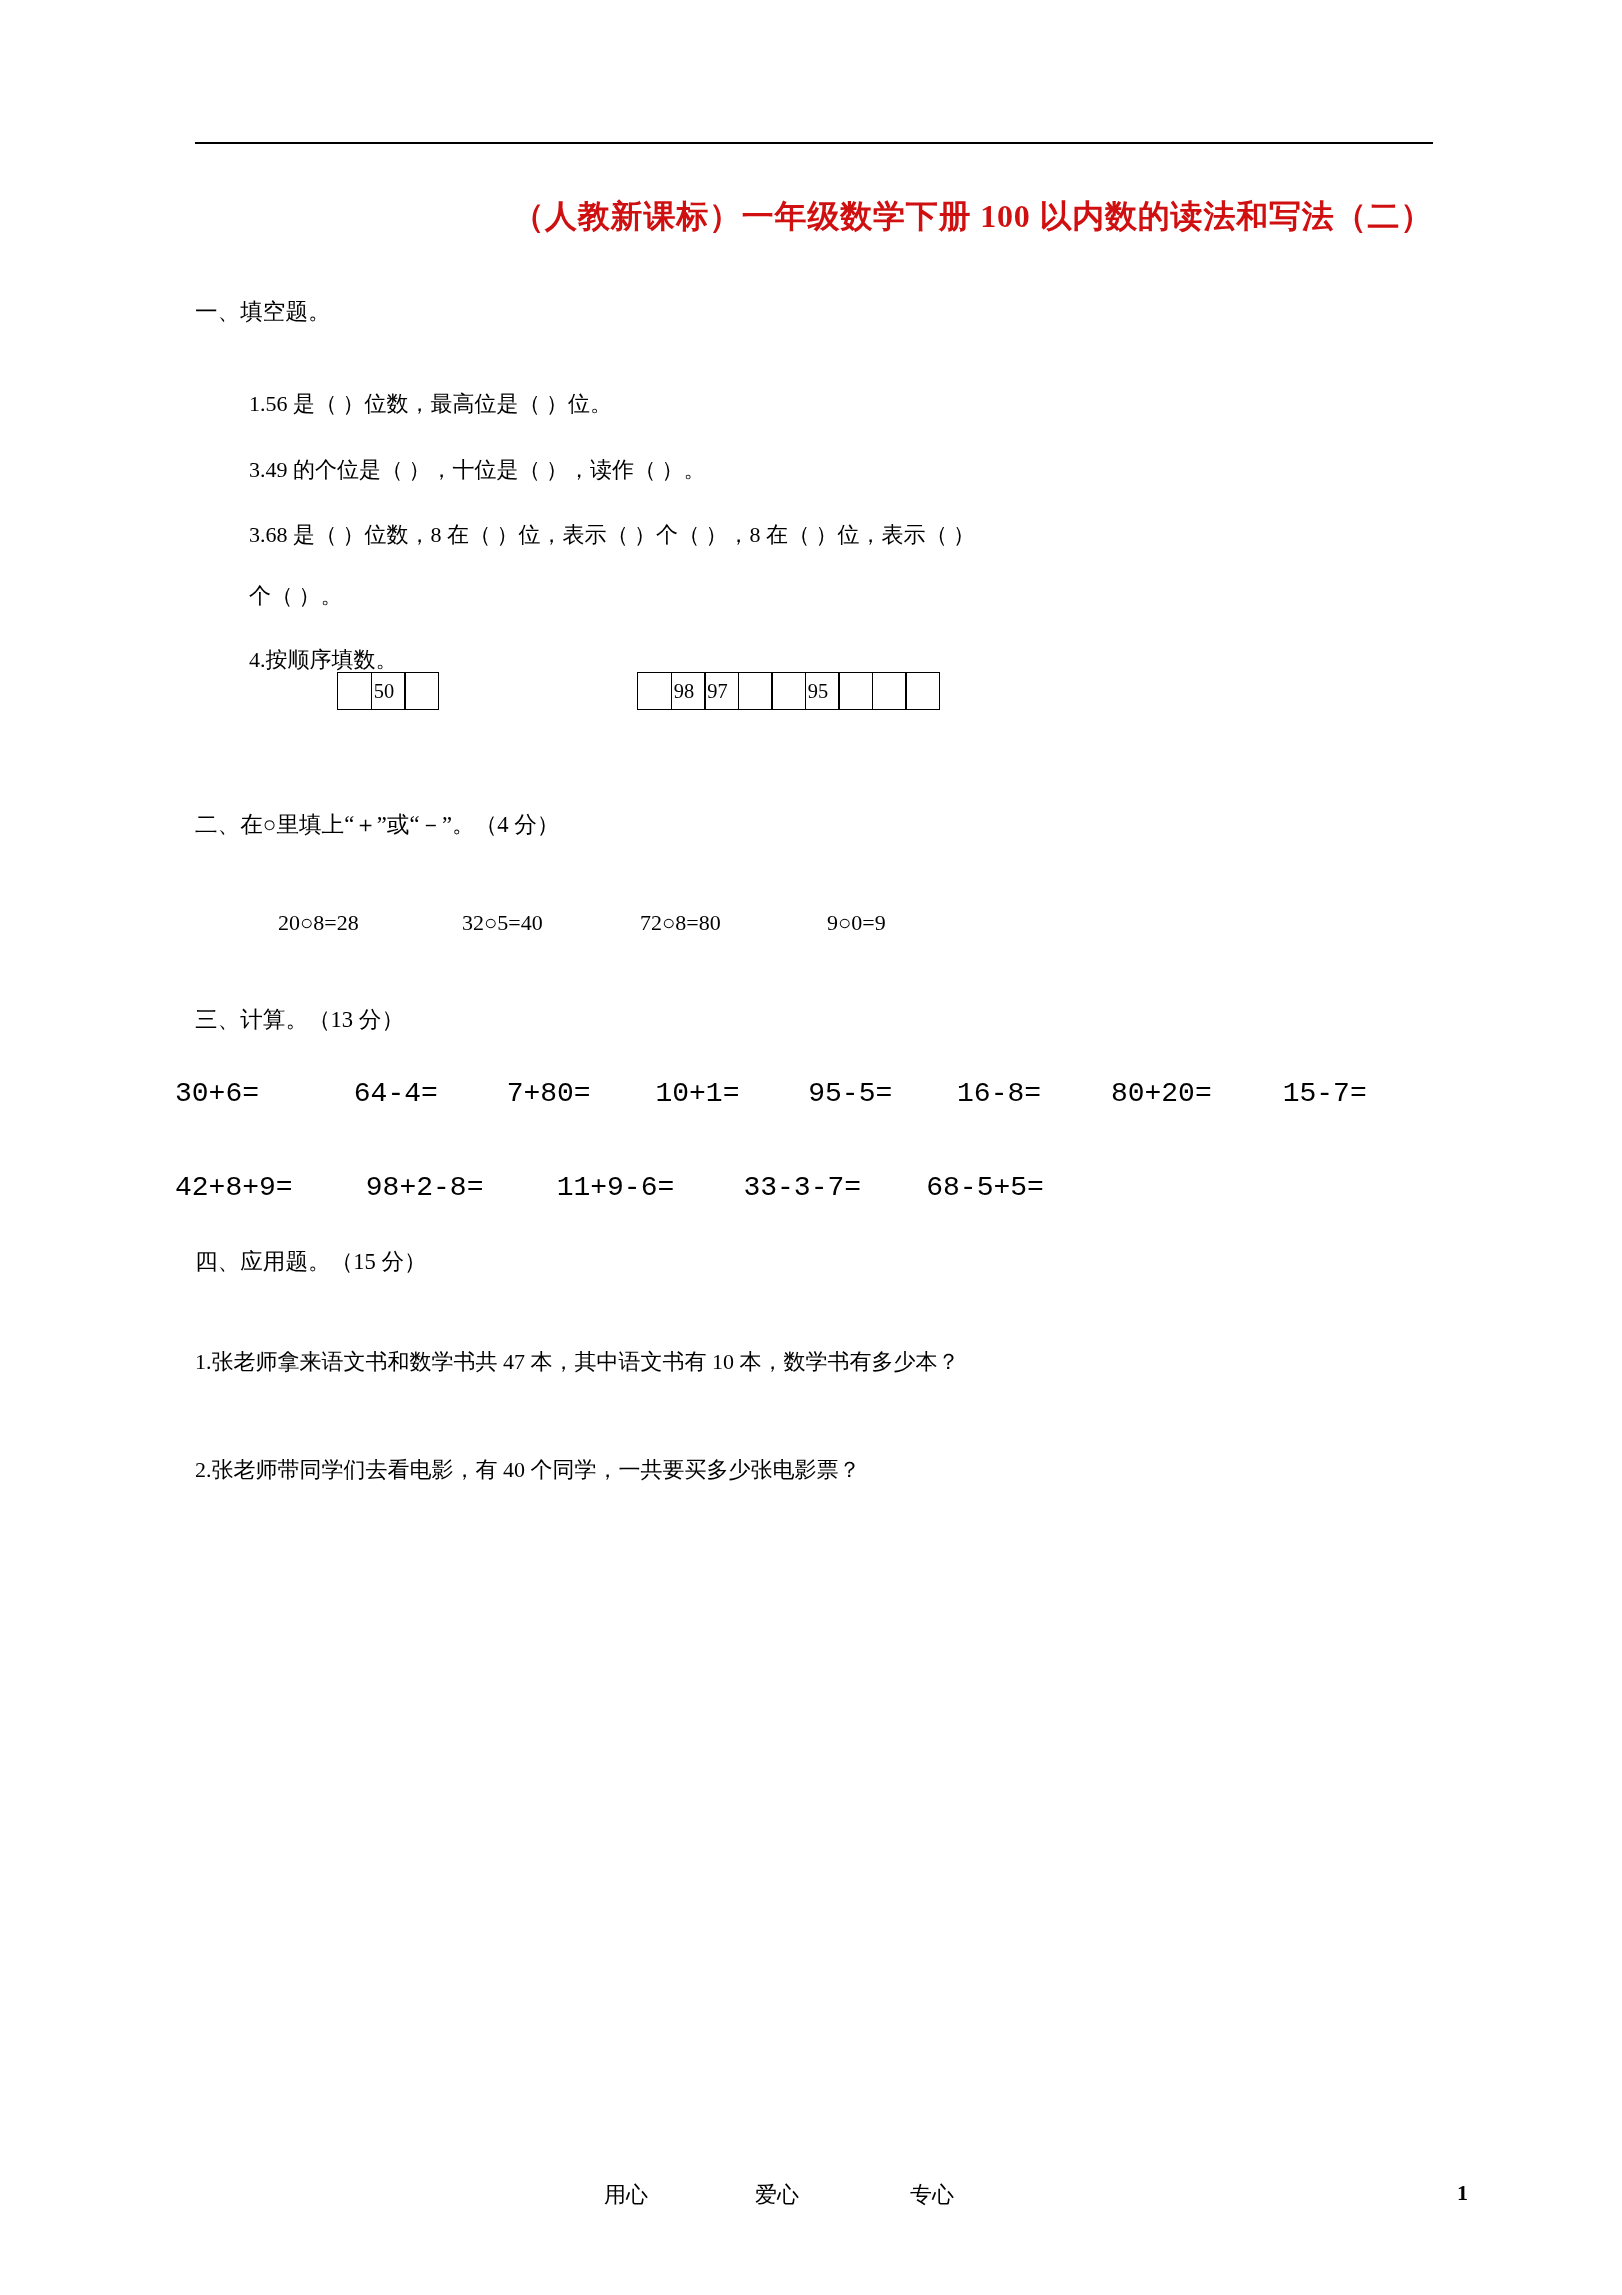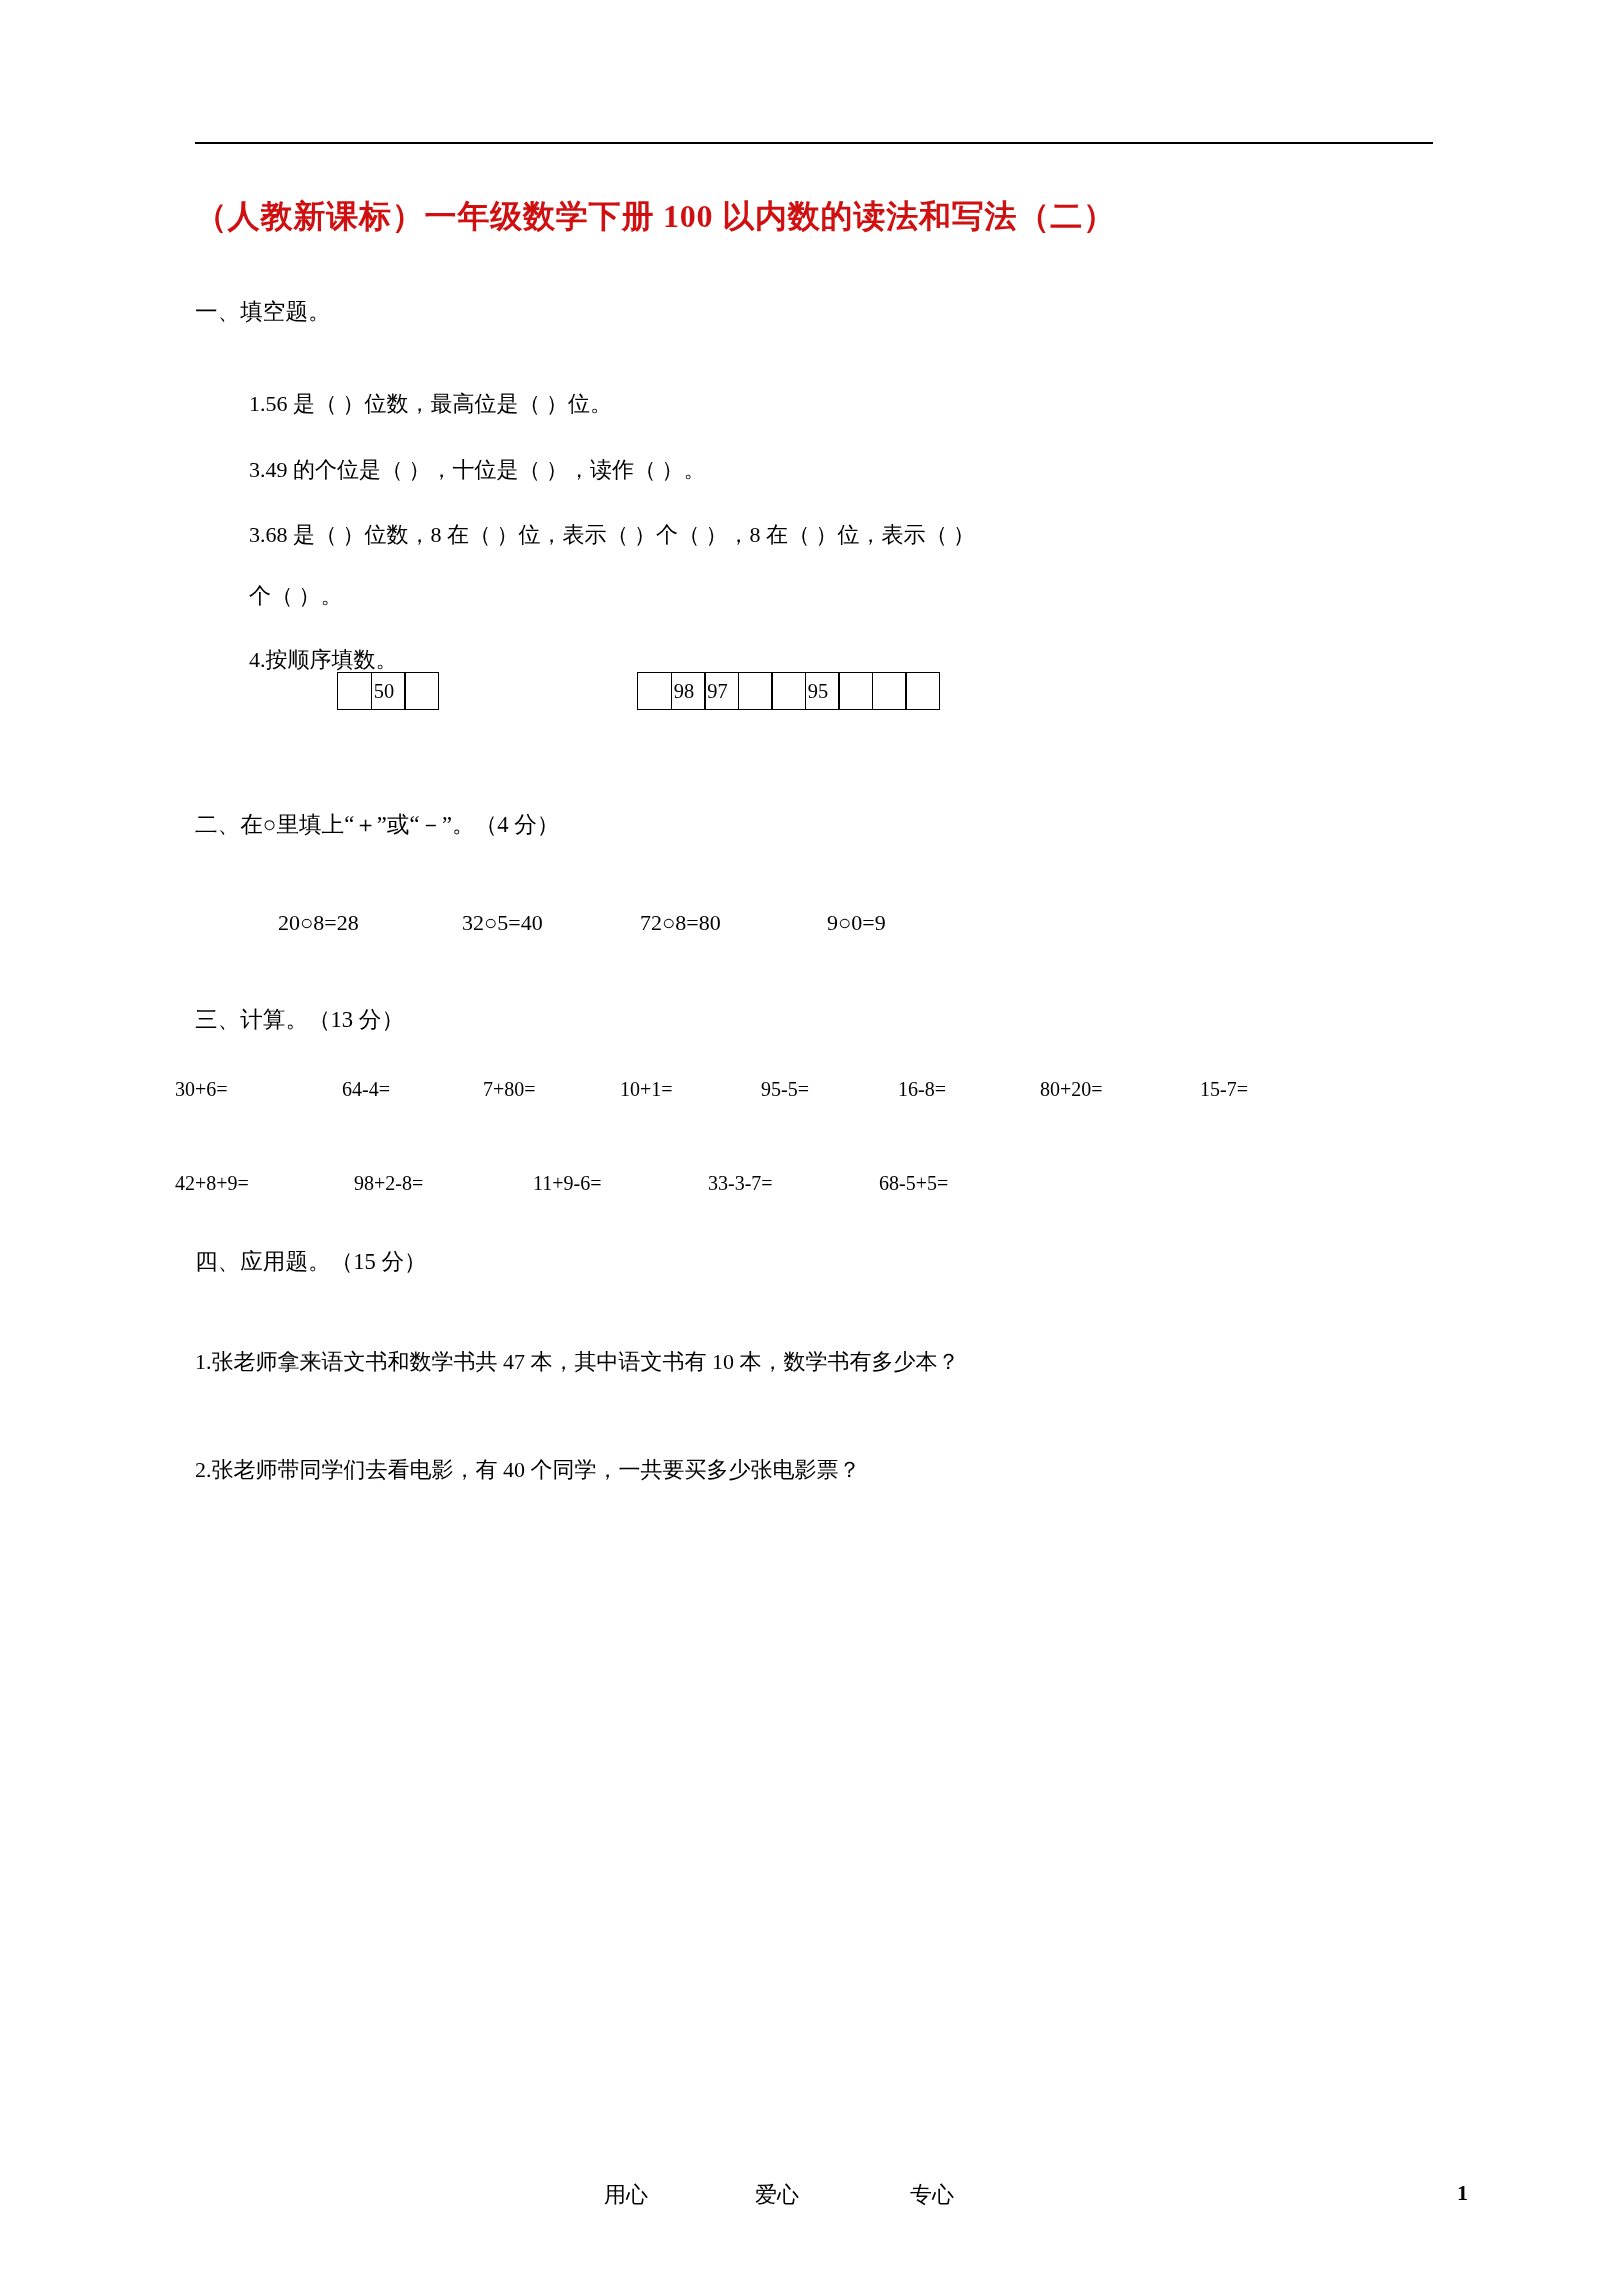"（人教新课标）一年级数学下册 100 以内数的读法和写法（二）" .doc-title { text-align: left -> right }
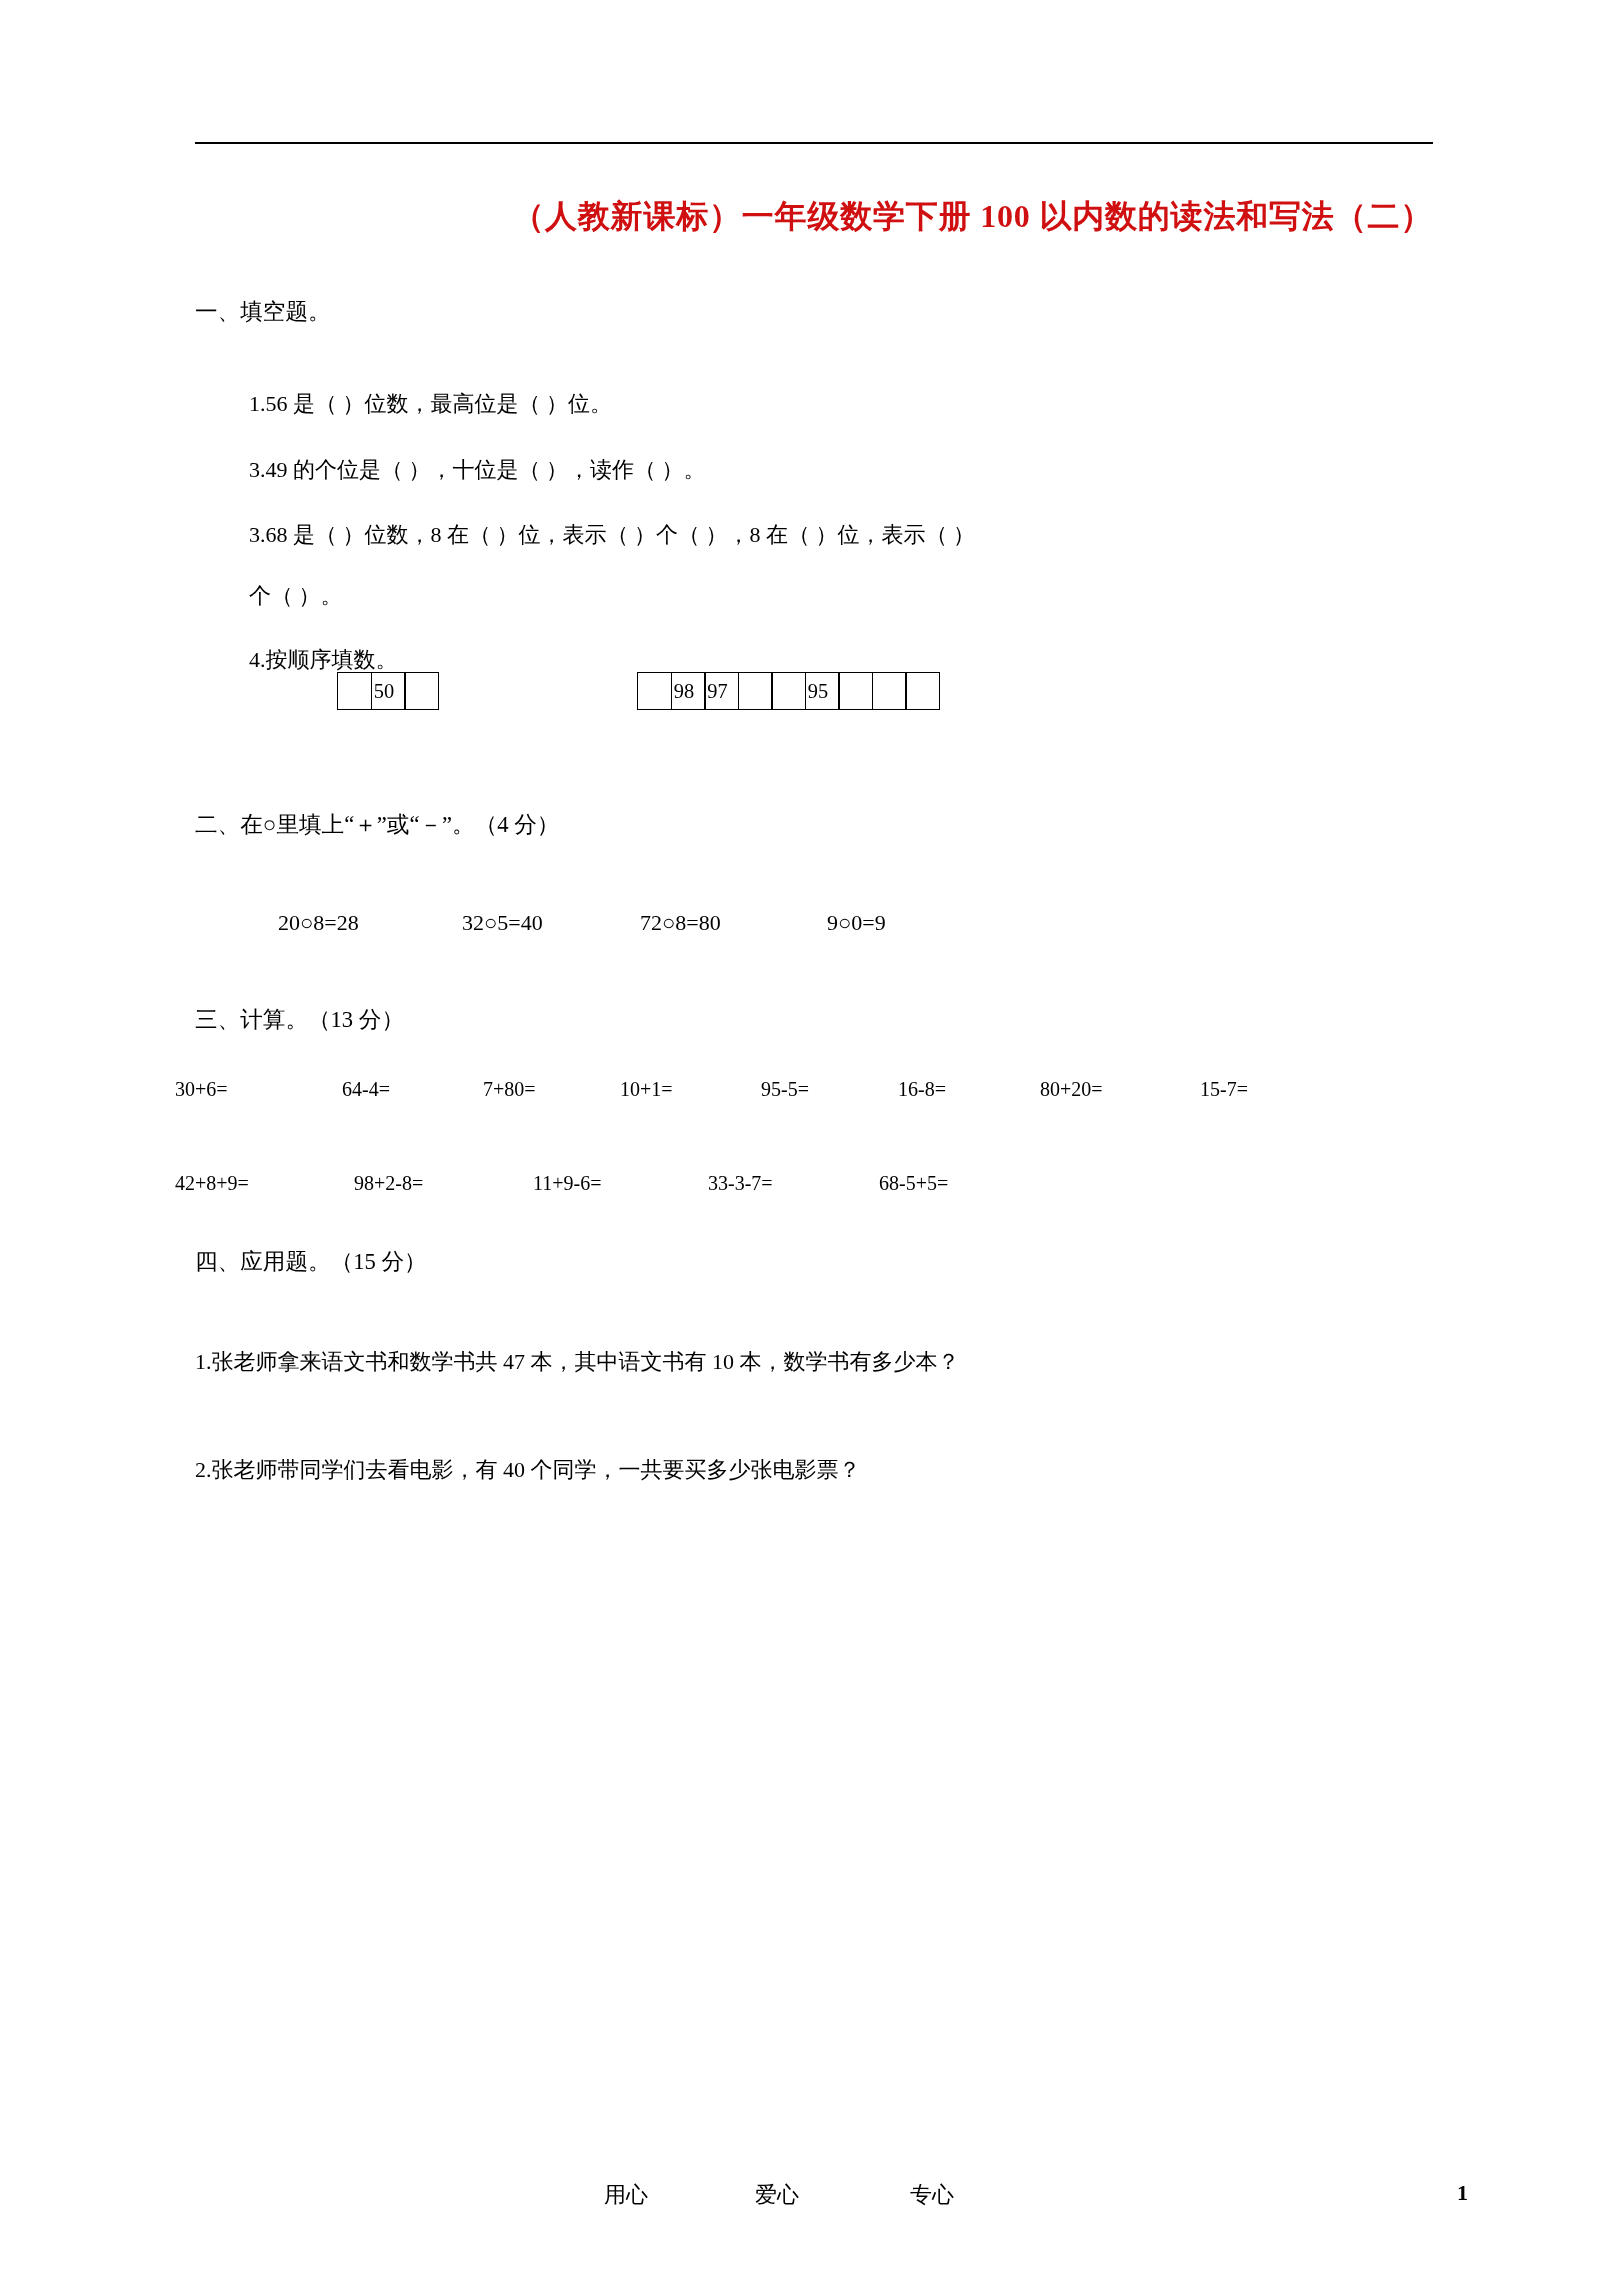"30+6= 64-4= 7+80= 10+1= 95-5=" .calc-row { font-family: Liberation Serif, serif -> Liberation Mono, monospace; font-size: 20px -> 28px }
